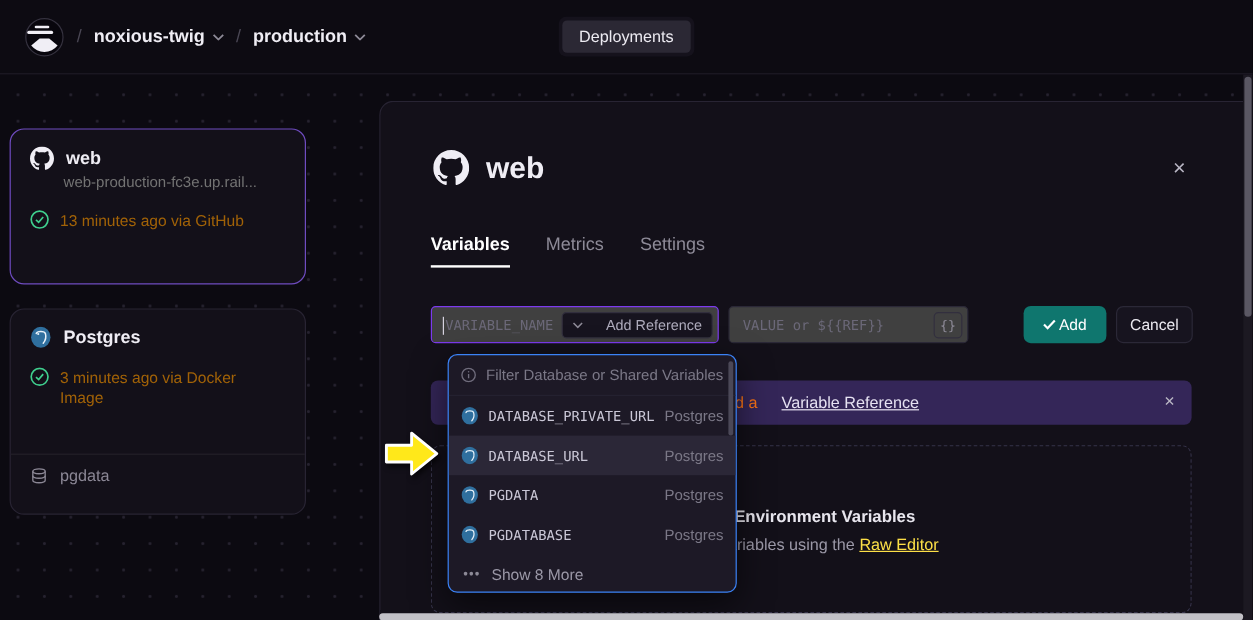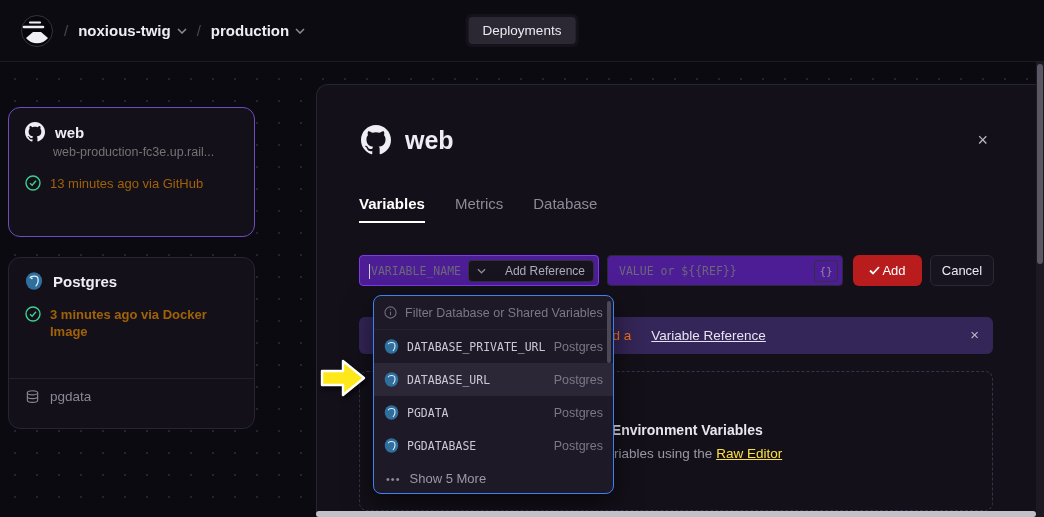"Database" div.panel-tab { text: Database -> Settings }
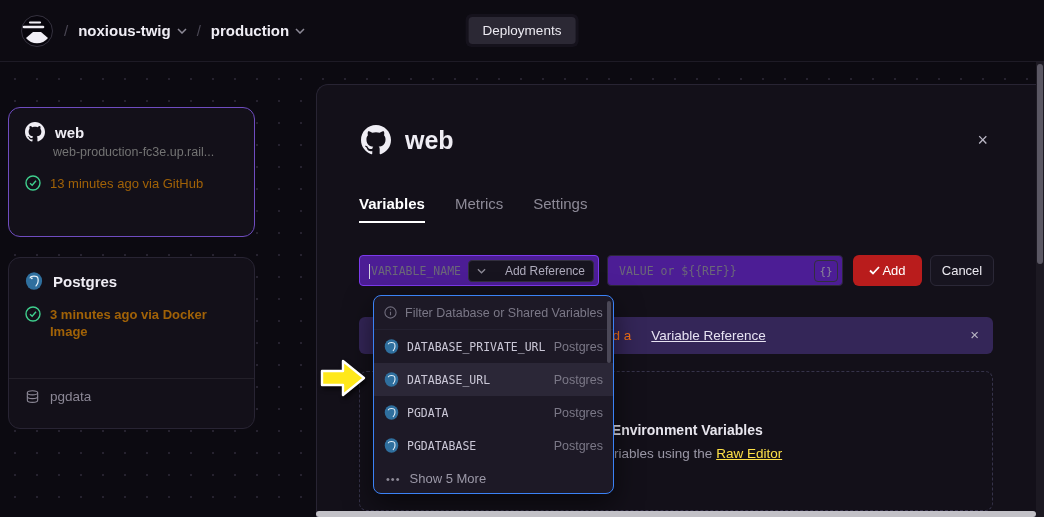"VARIABLE_NAME" .inp-wrap { background: #4c1d95 -> #404040 }
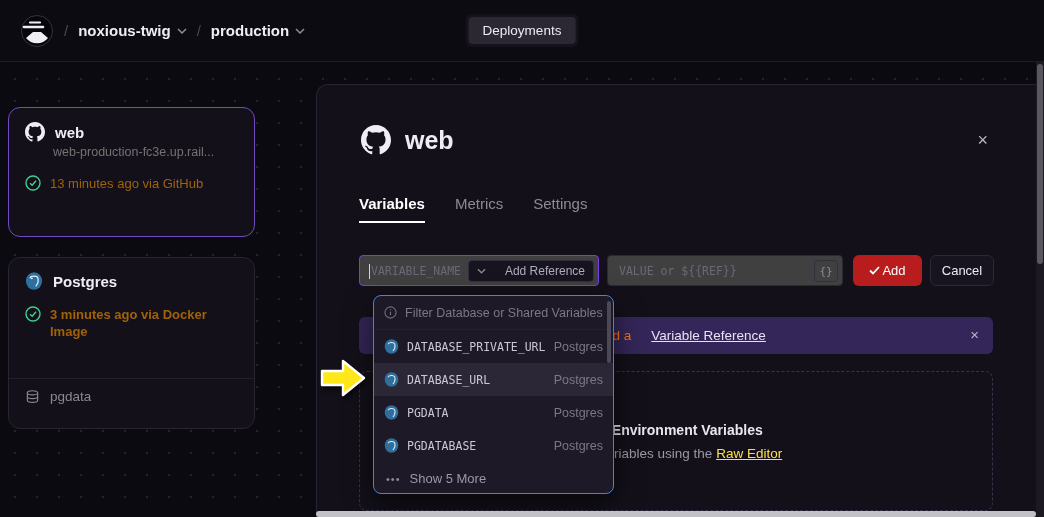"VALUE or ${{REF}}" .inp-value { width: 236px -> 200px }
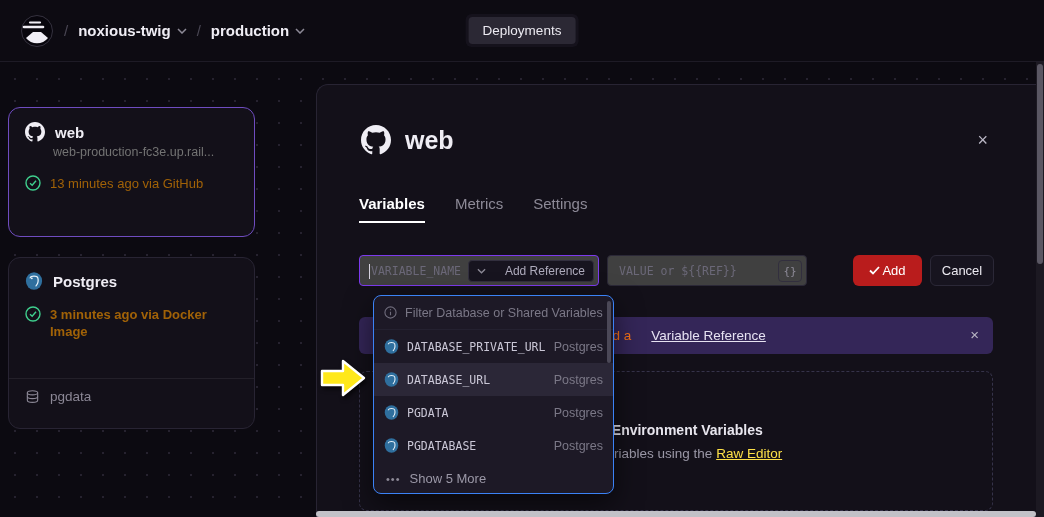"Add" .btn-add { background: #b91c1c -> #0f766e }
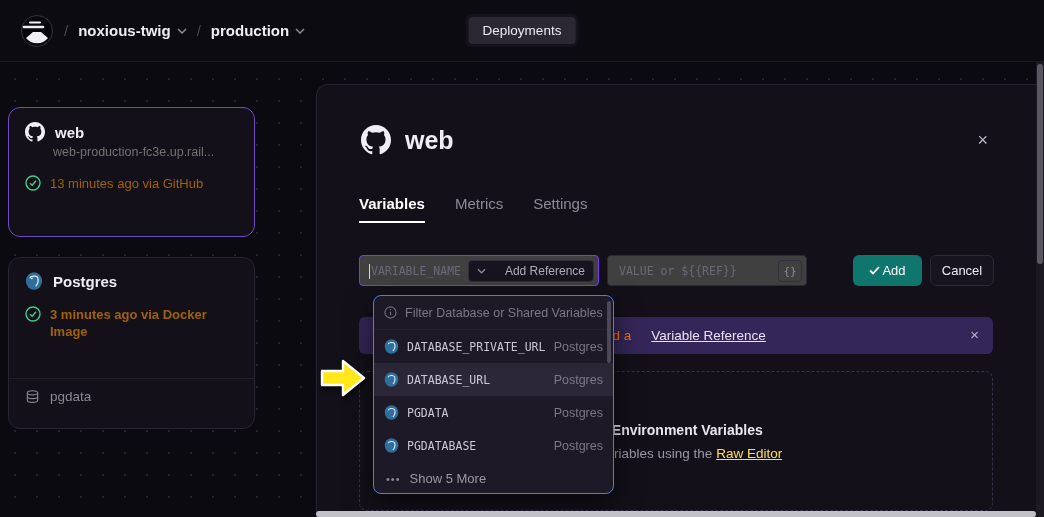"3 minutes ago via Docker" div.svc-status { font-weight: bold -> none }
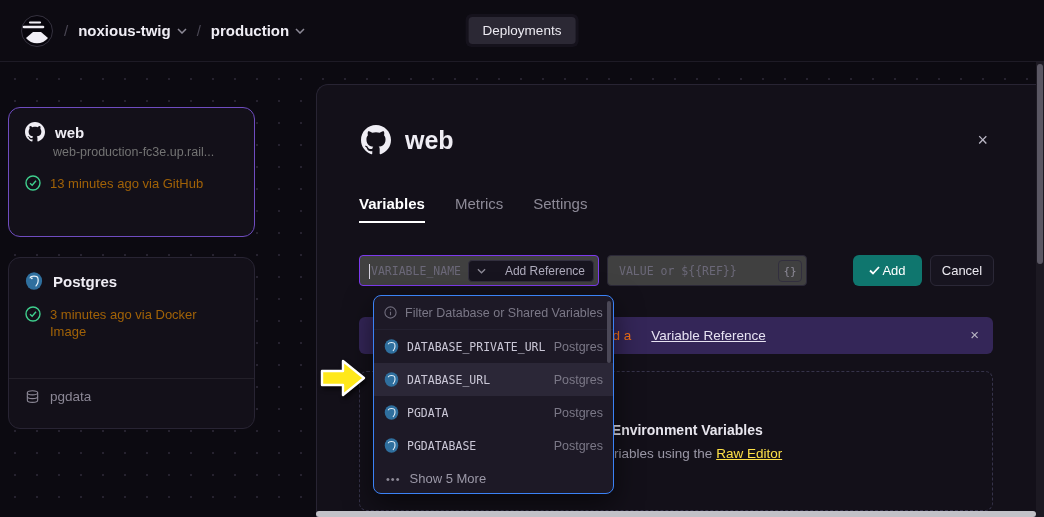"Show 5 More" span { text: 5 -> 8 }
